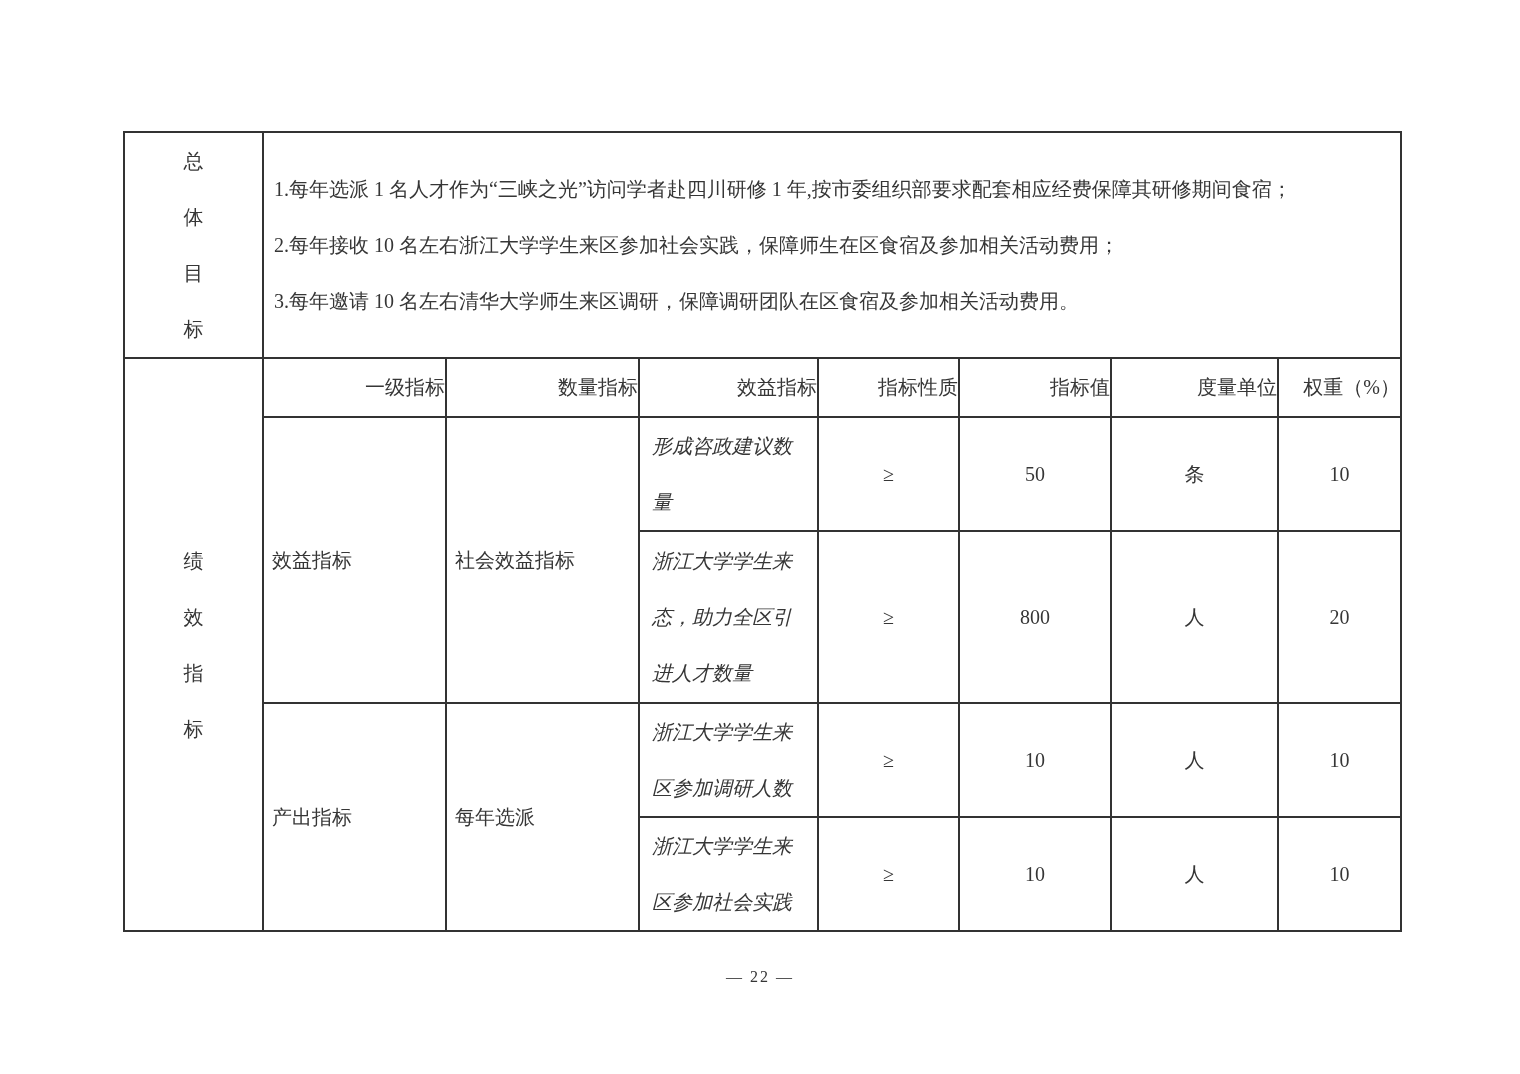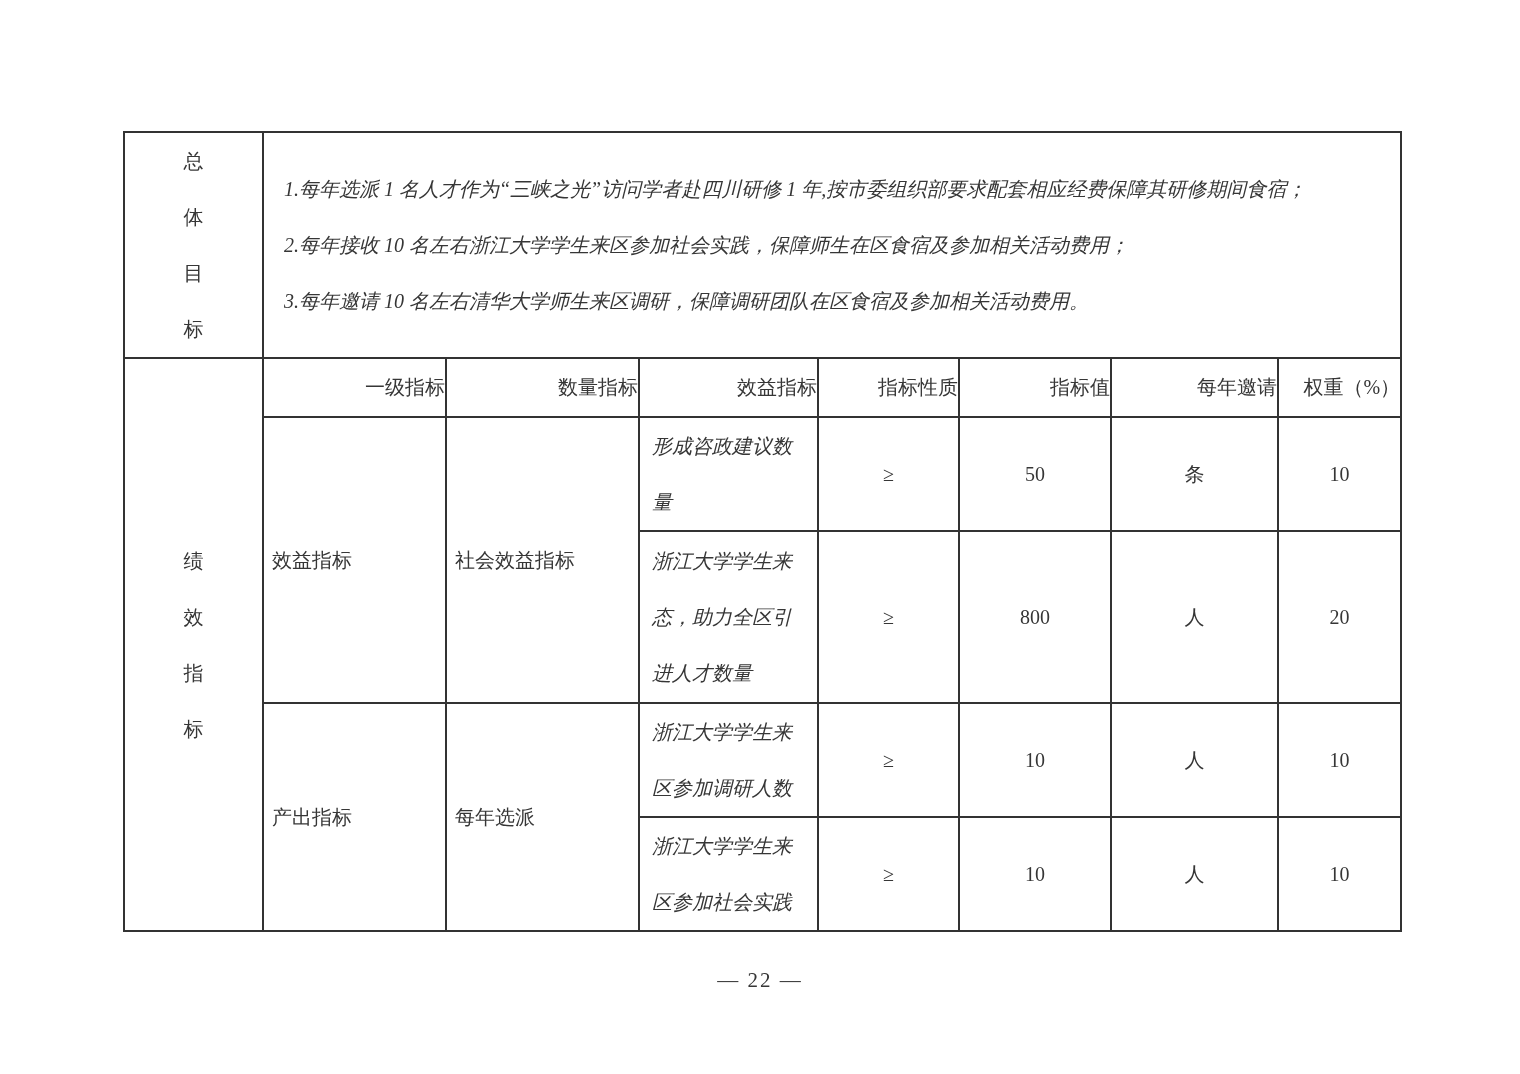"1.每年选派 1 名人才作为“三峡之光”访问学者赴四川研修 1" .goals-cell { font-style: italic -> none; padding-left: 20px -> 10px }
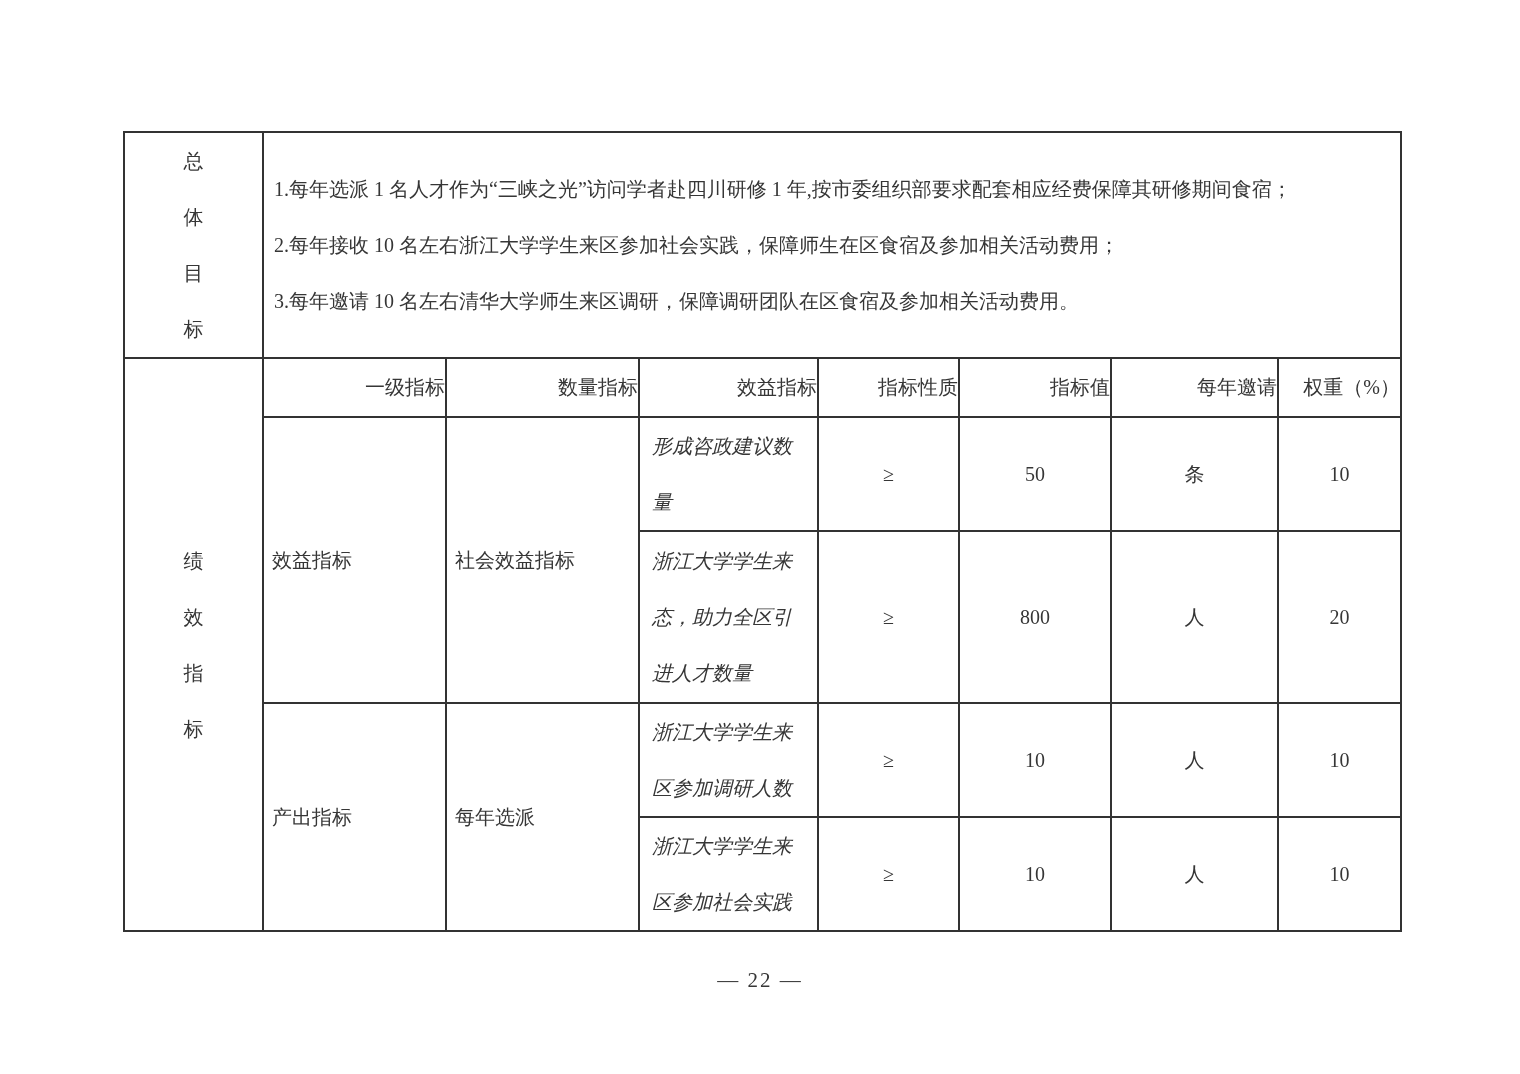"每年邀请" th { text: 每年邀请 -> 度量单位 }
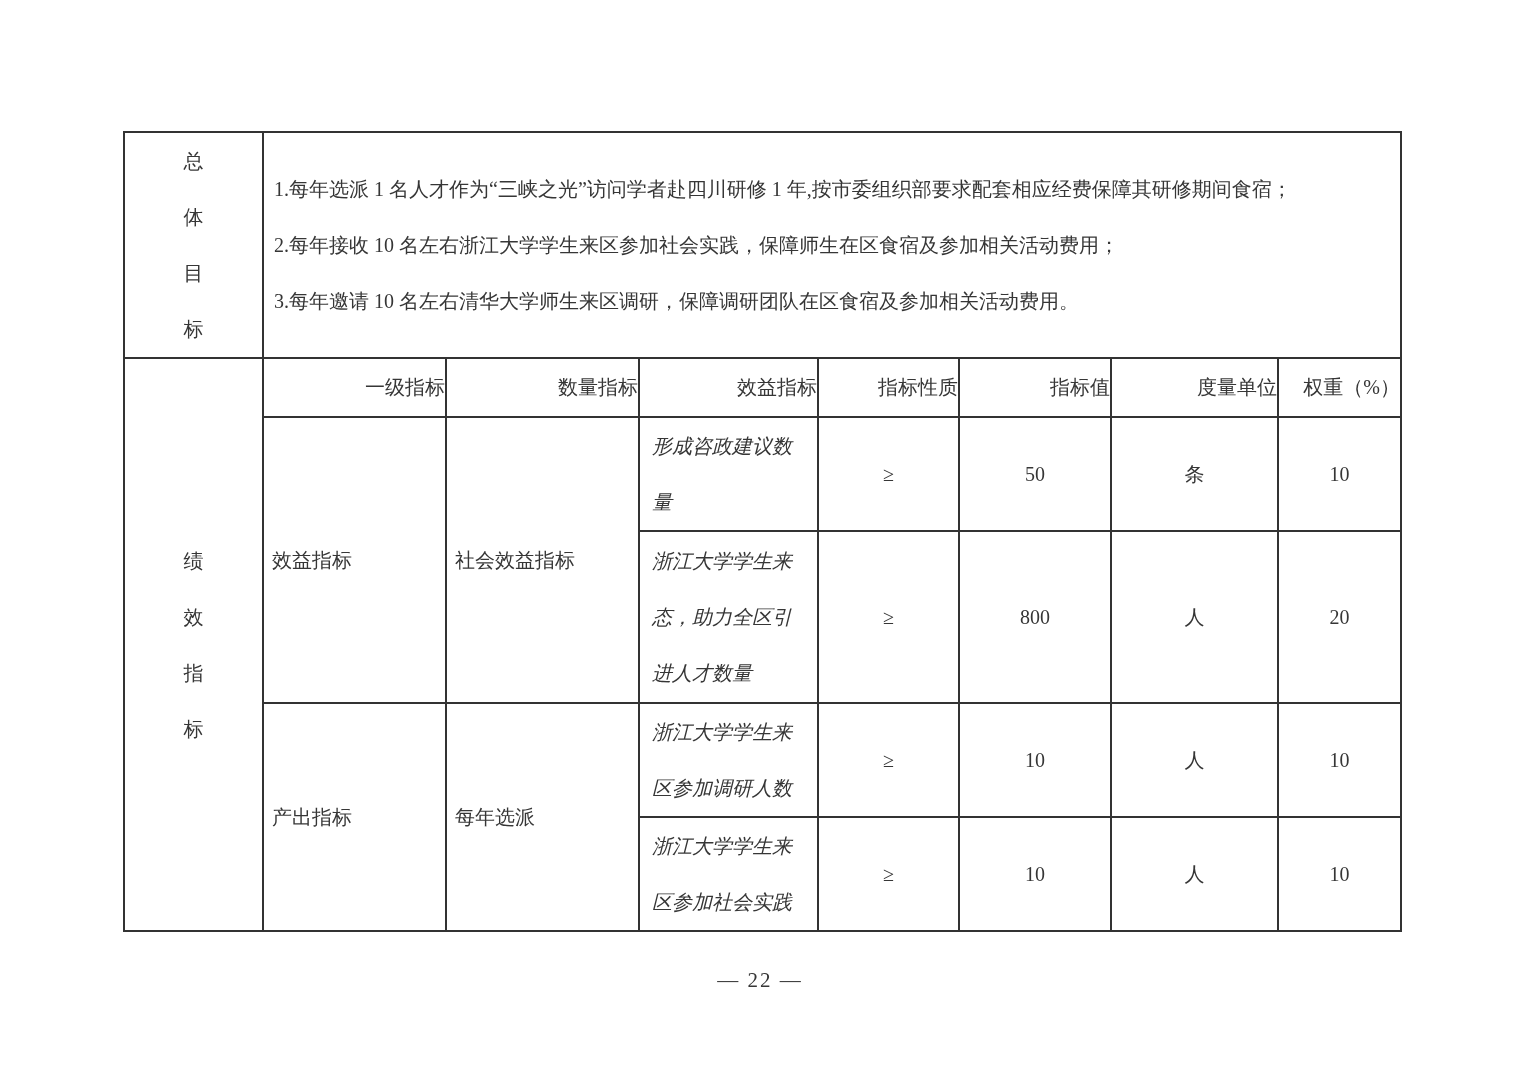"— 22 —" .page-number { font-size: 21px -> 16px }
